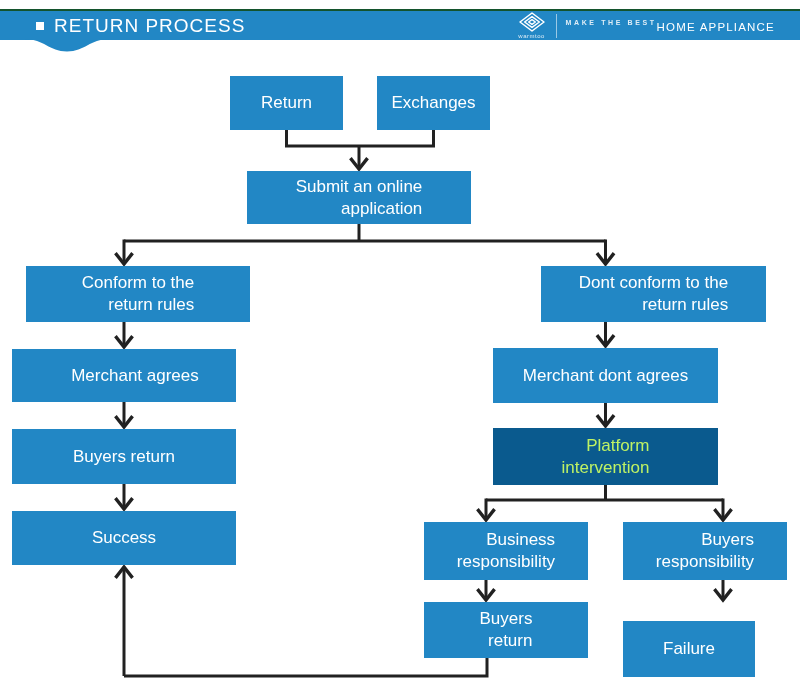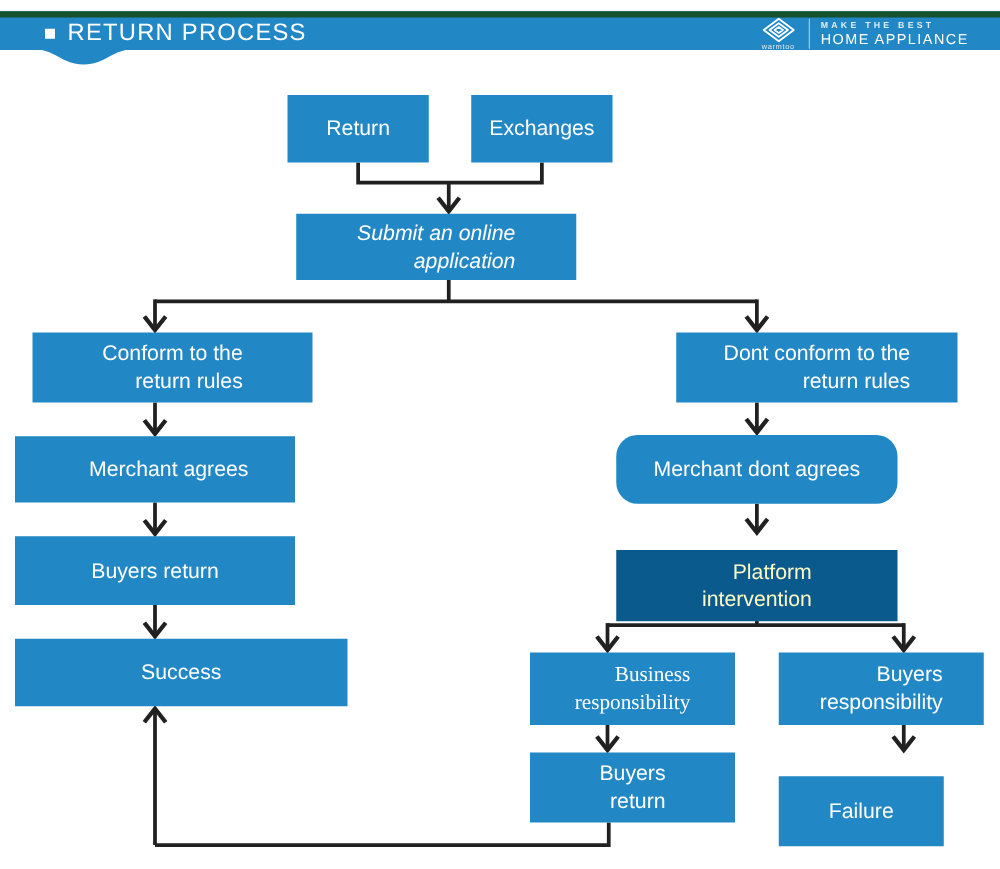"RETURN PROCESS" .header { border-top: 5px solid #14532d -> 2px solid #14532d }
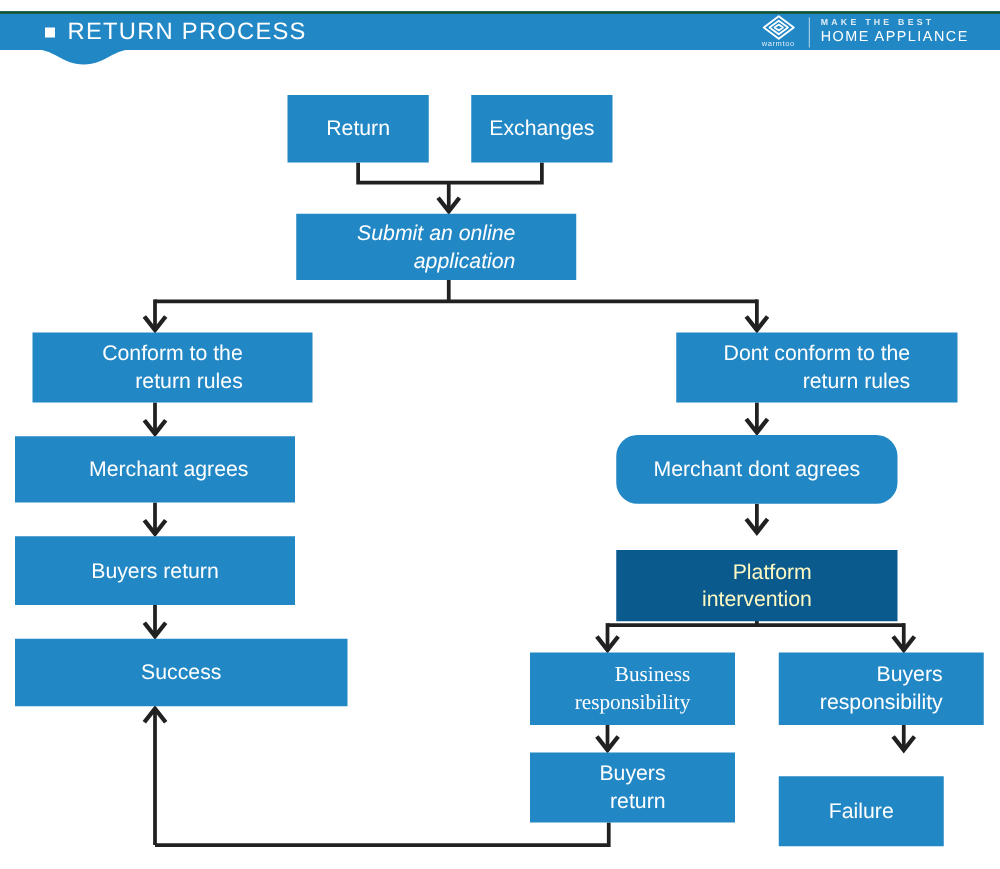"HOME APPLIANCE" .slogan { flex-direction: column -> row }
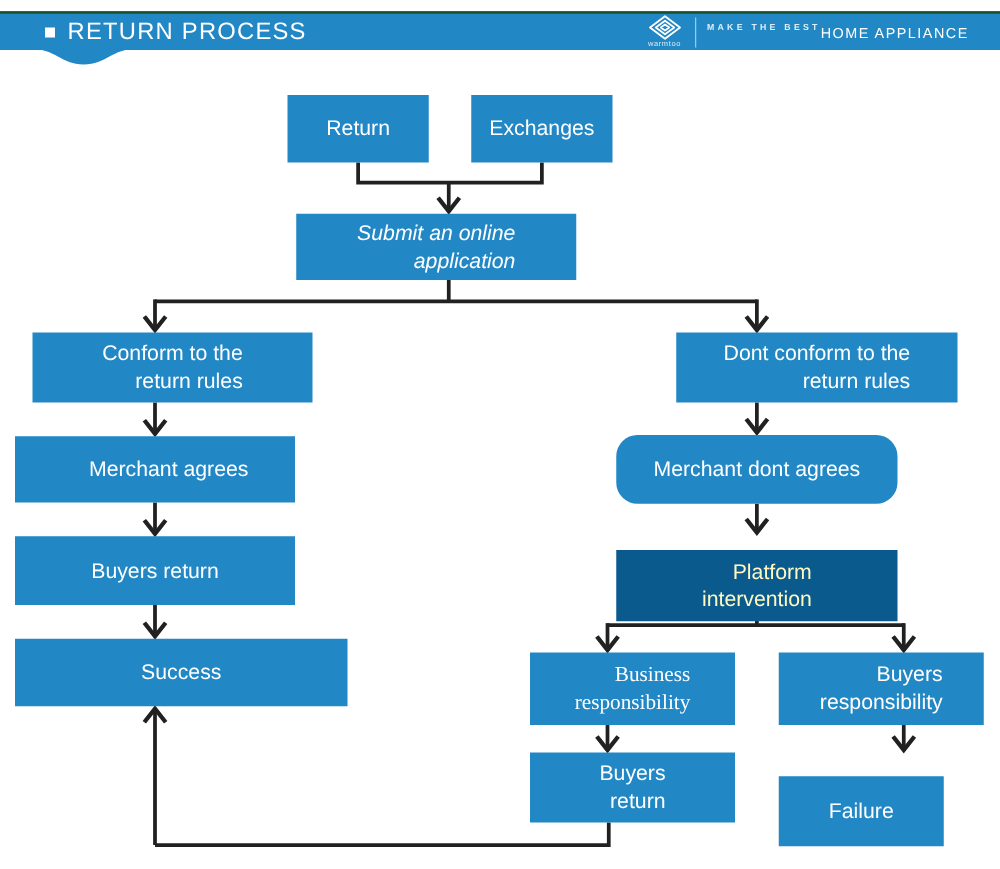"Submit an online" div.node { font-style: italic -> none; left: 237px -> 247px }
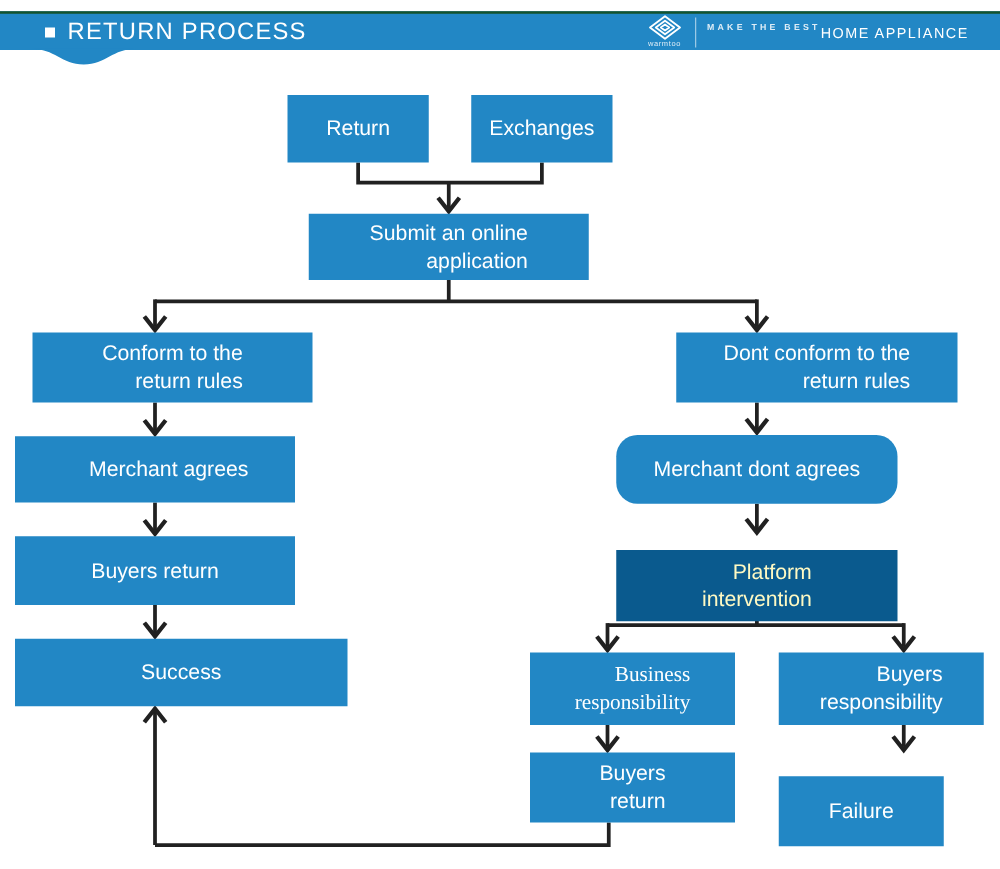"Merchant dont agrees" div.node { border-radius: 17px -> none }
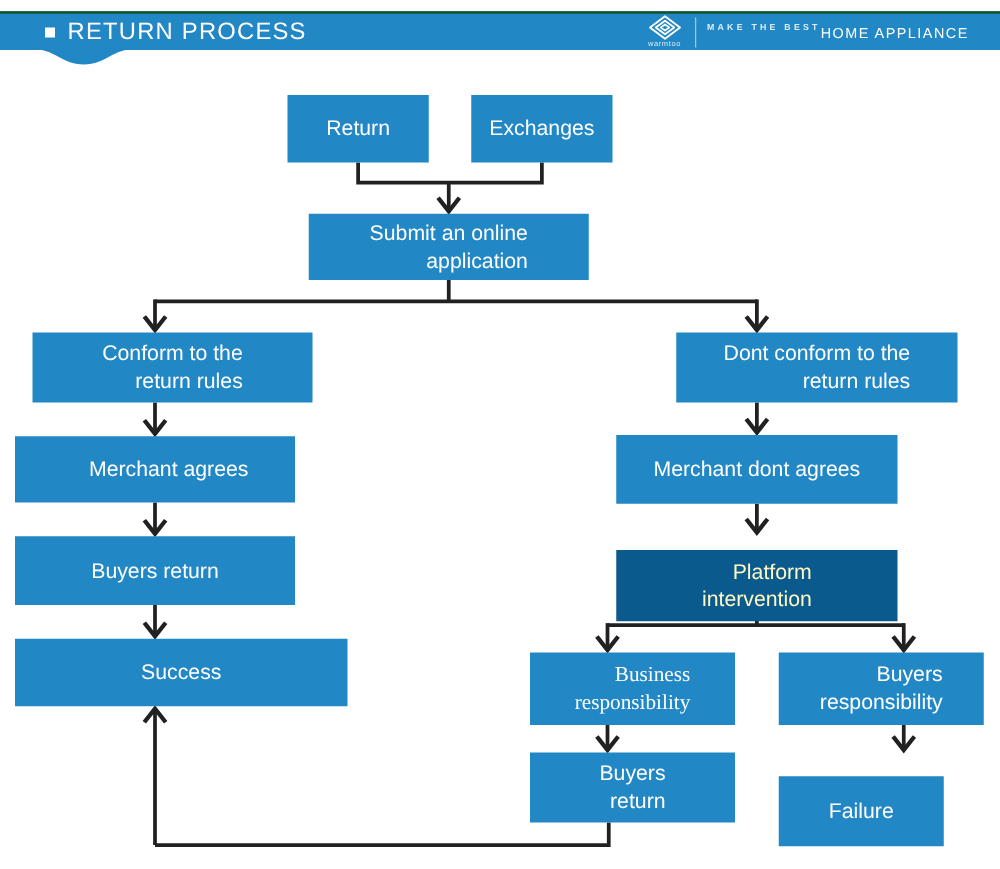"Platform" .node.dark { color: #fef9c3 -> #bef264; margin-top: 12px -> none }
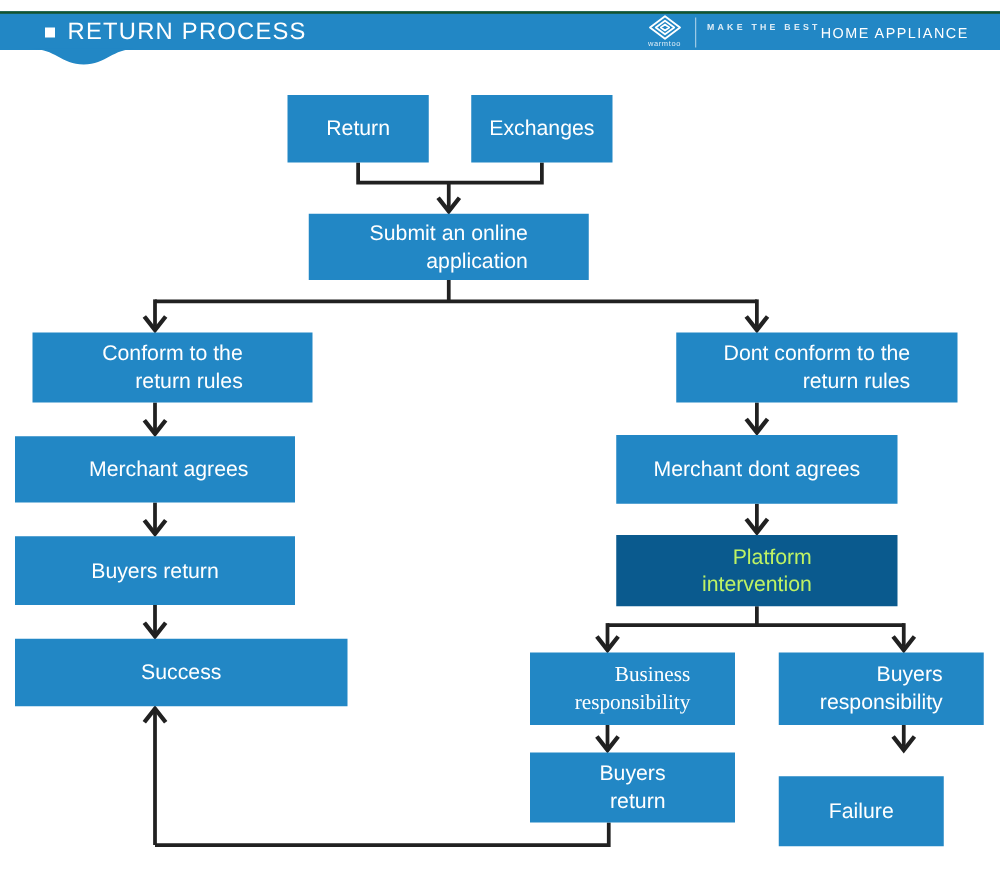"Success" div.node { width: 266px -> 224px }
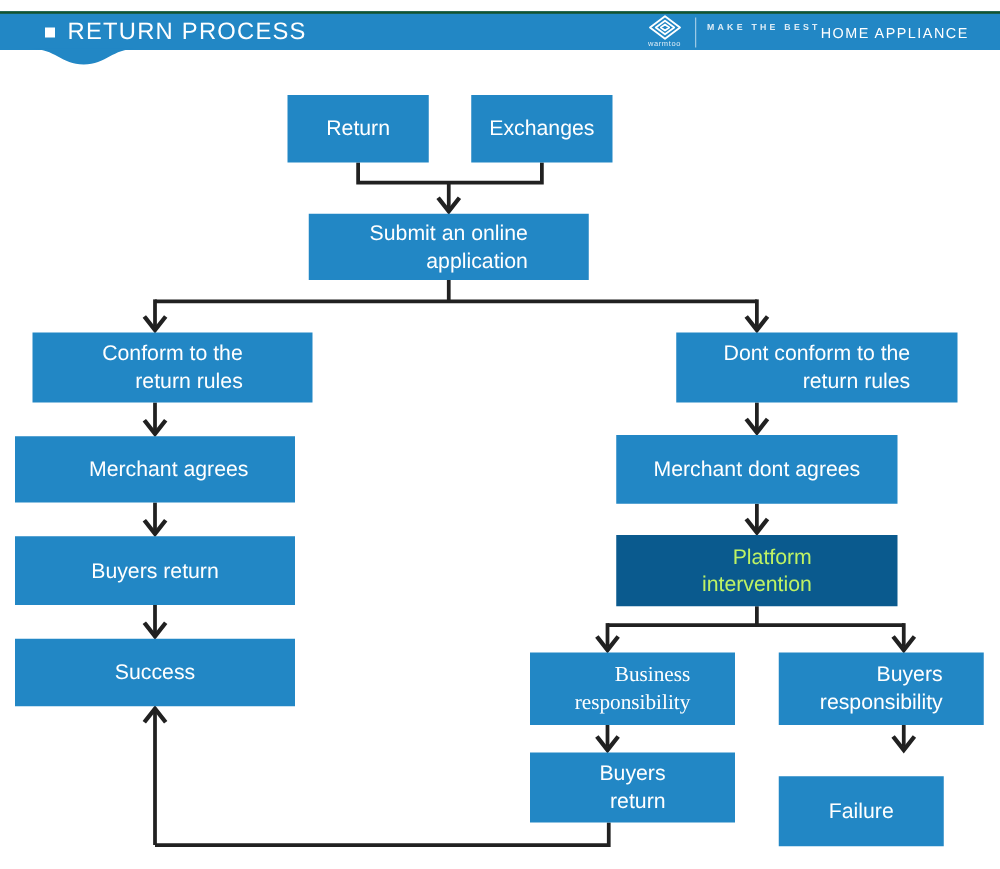"Business" div.node { font-family: Liberation Serif, serif -> none }
